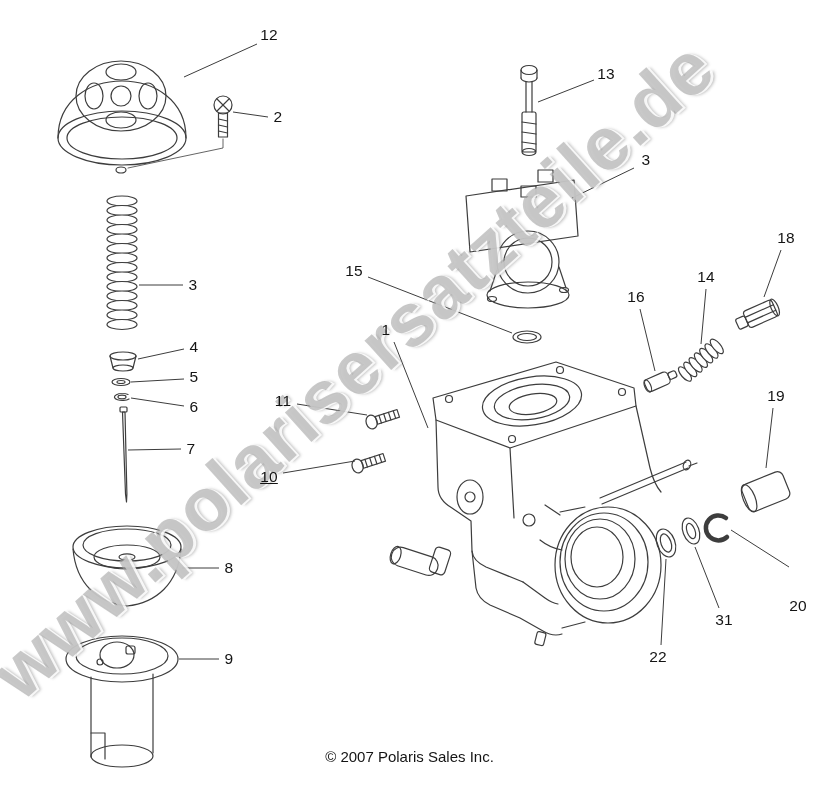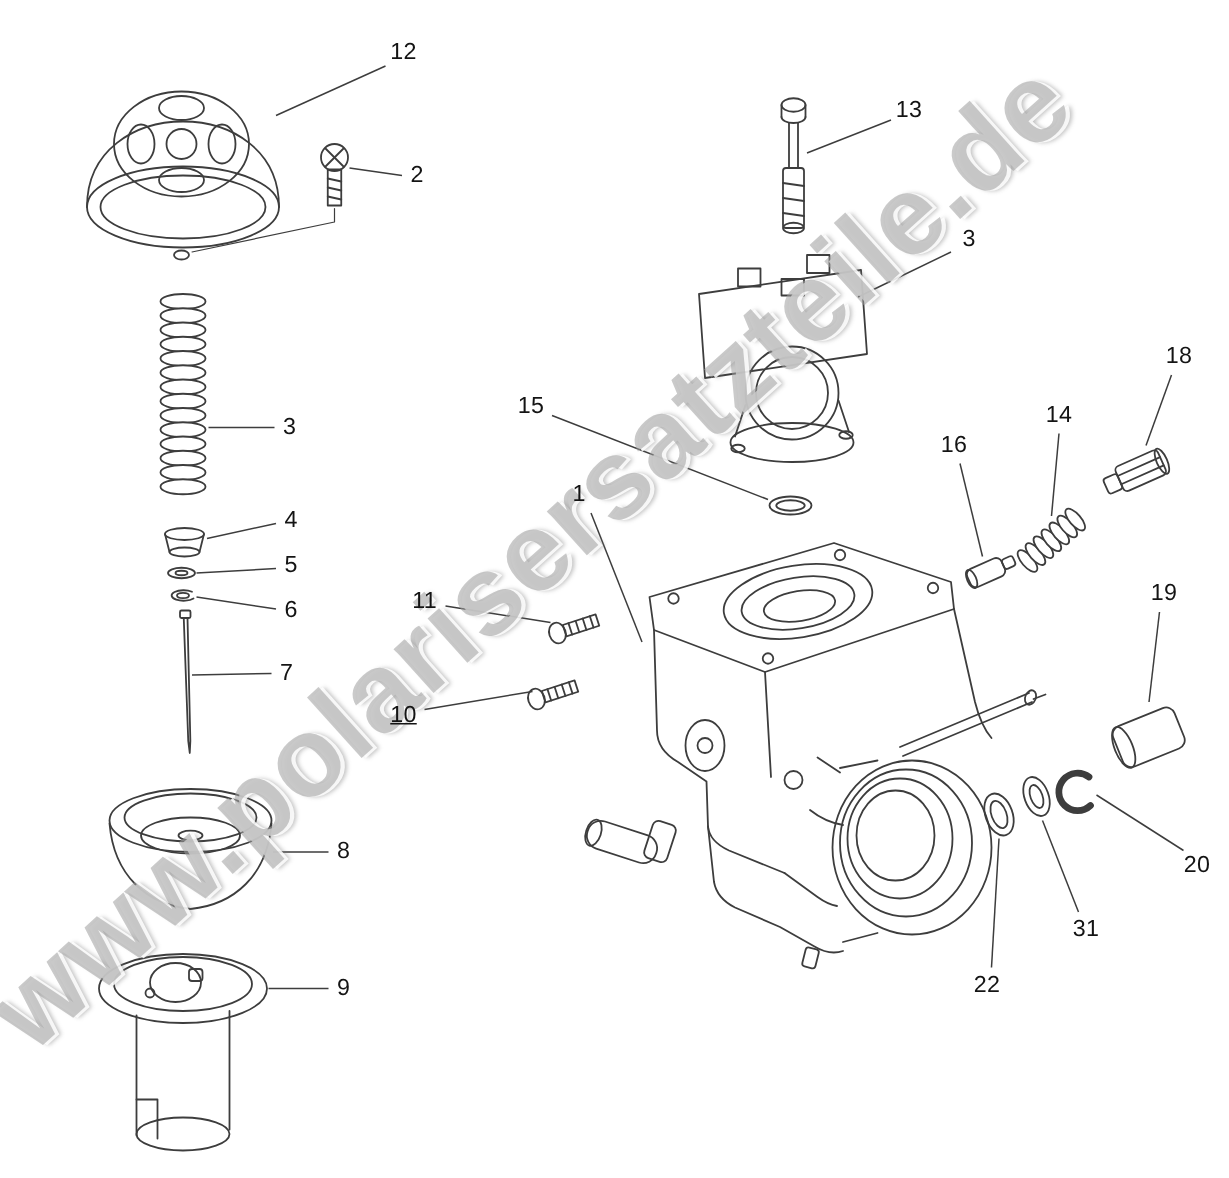"20" div.callout { top: 577px -> 606px }
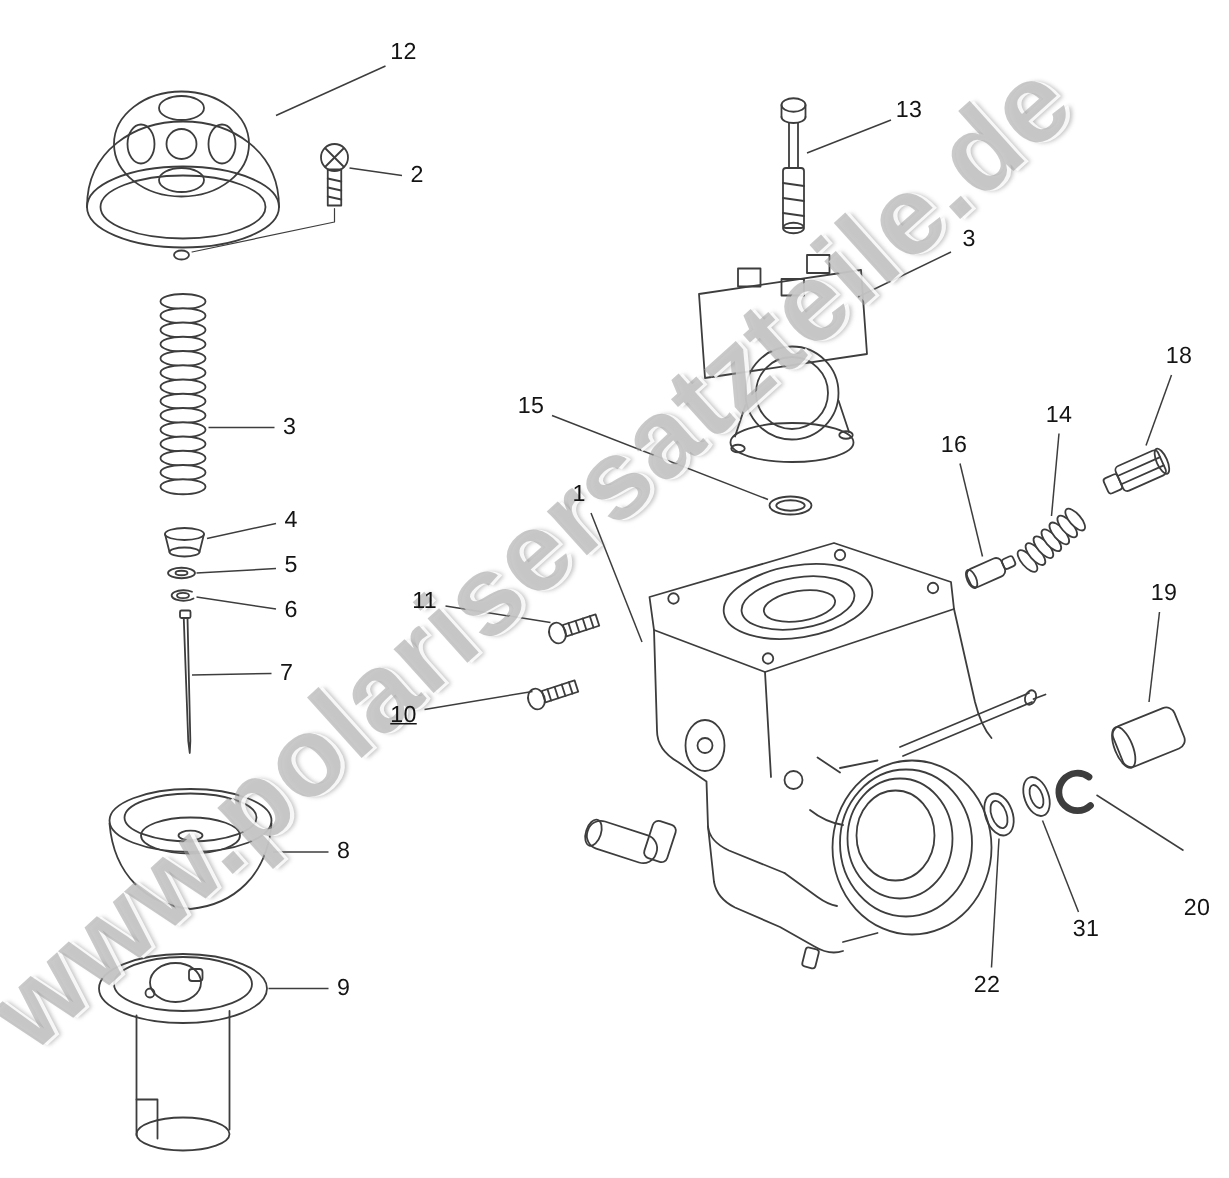"© 2007 Polaris Sales Inc." div.copyright { html: none -> <div>© 2007 Polaris Sales Inc.</div> }
